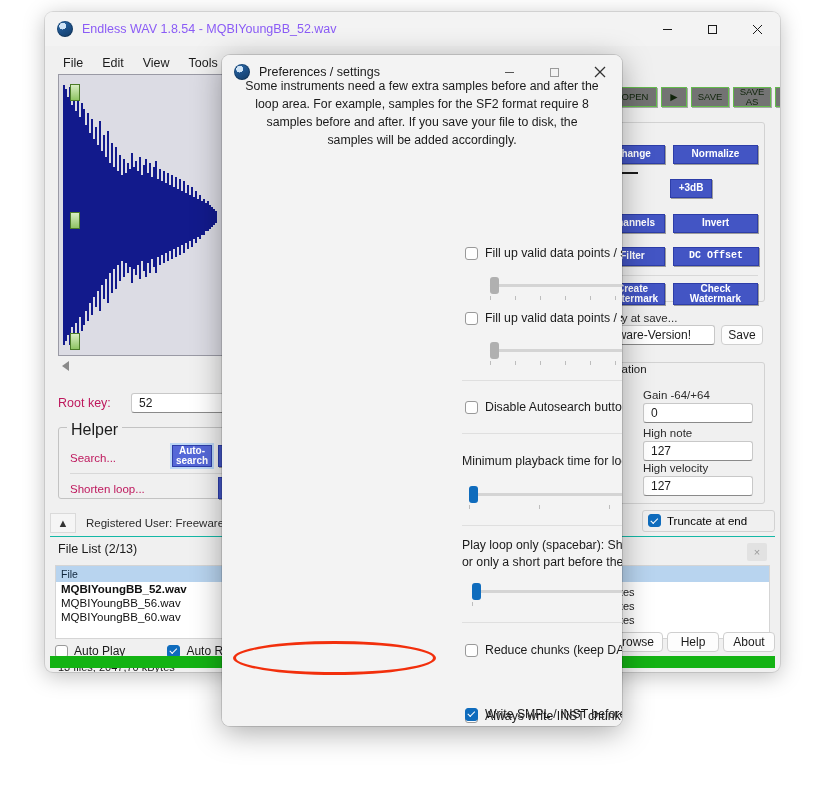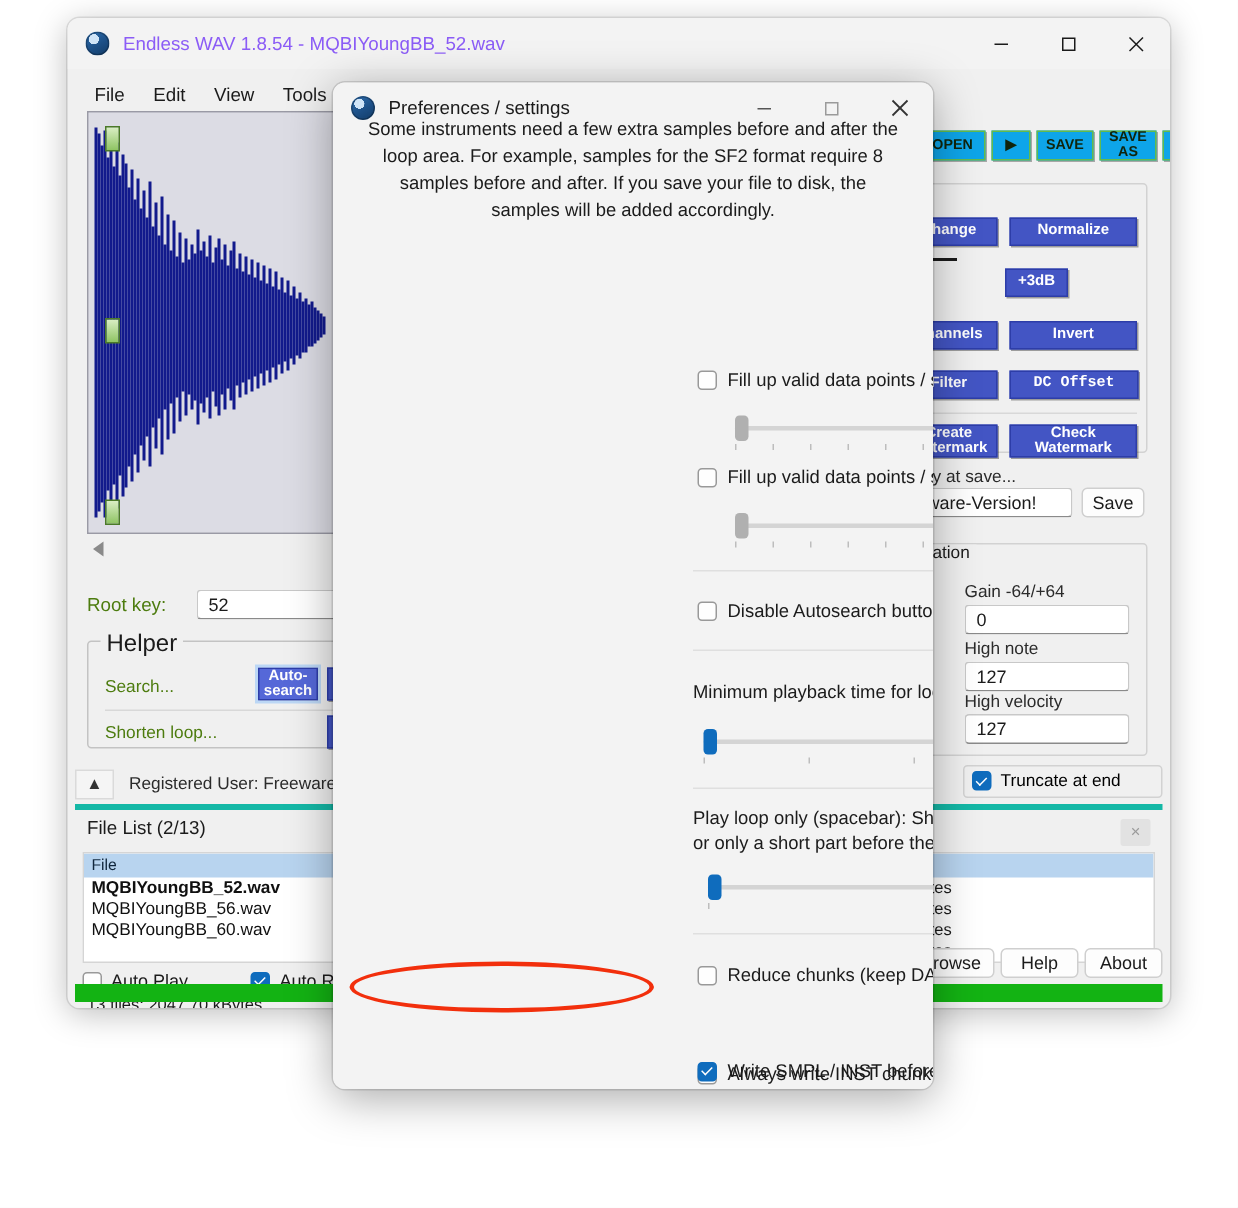"OPEN" .green-btn { background: #0ea5e9 -> #737373; font-weight: bold -> normal }
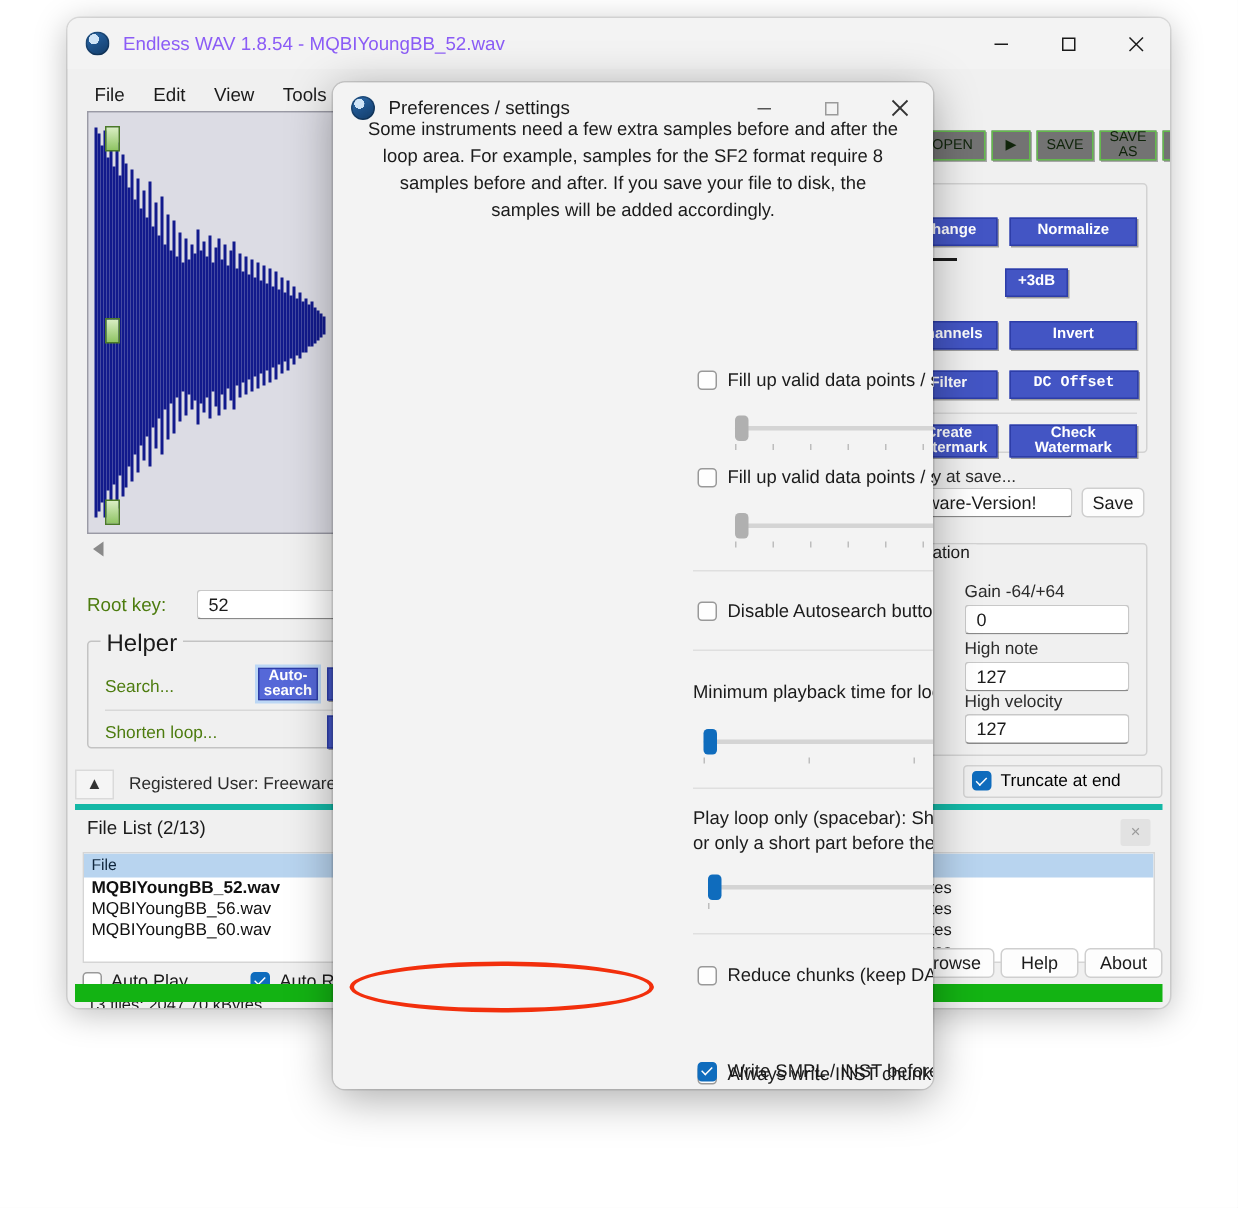"Root key:" .field-label { color: #4d7c0f -> #be185d }
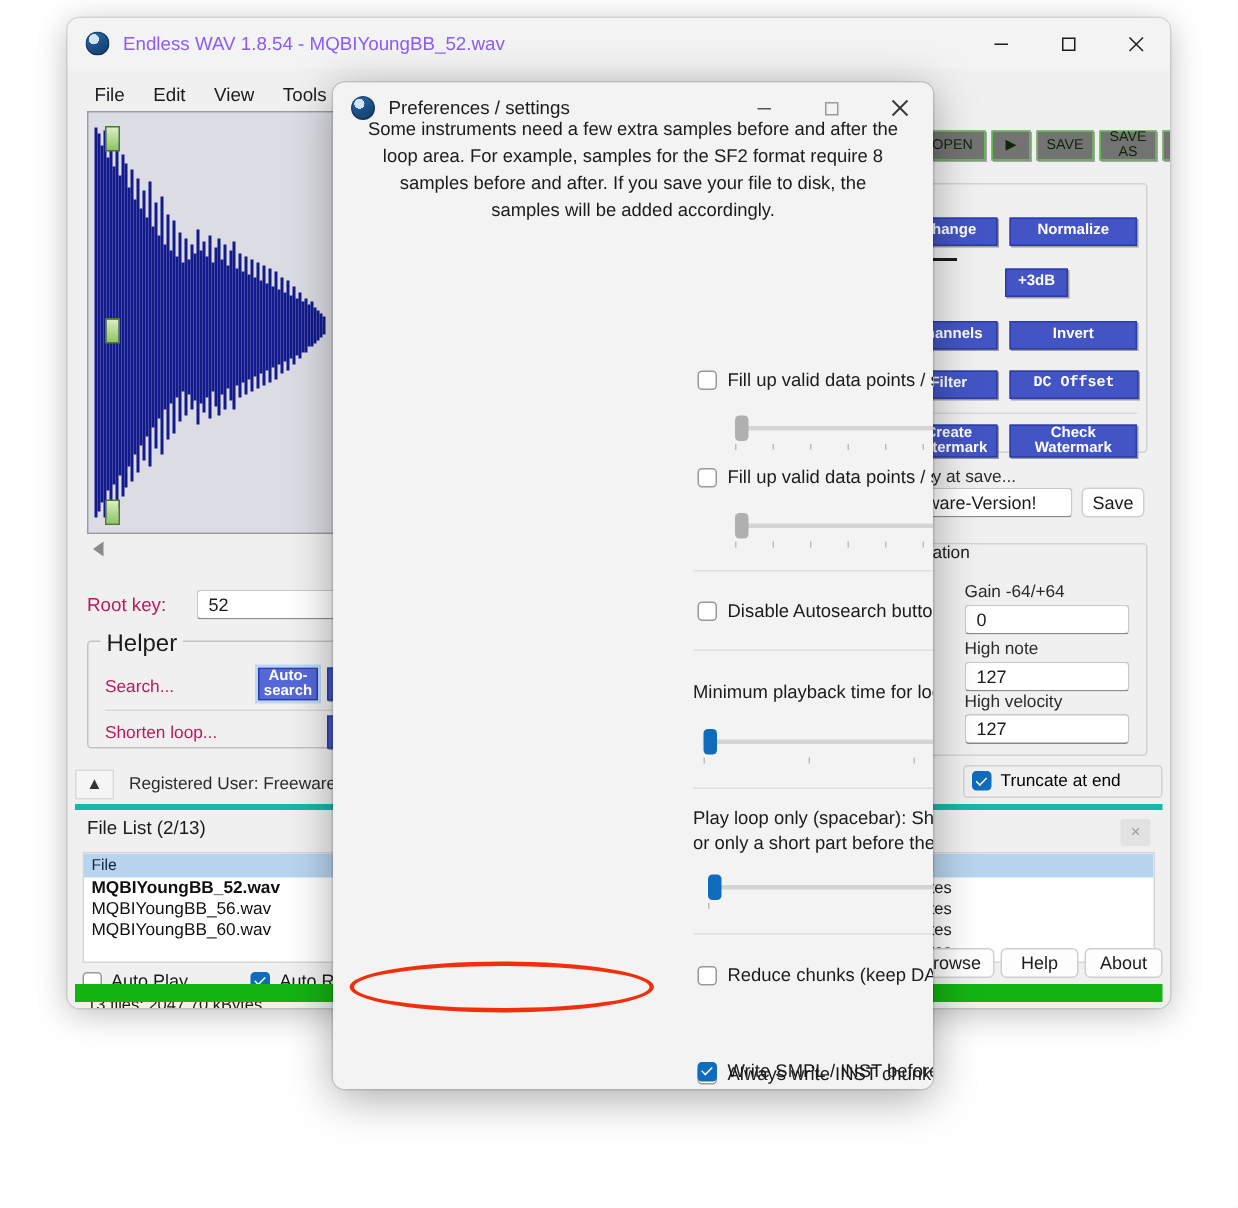"File List (2/13)" #filelist-panel { border-top: 4px solid #14b8a6 -> 1px solid #14b8a6 }
